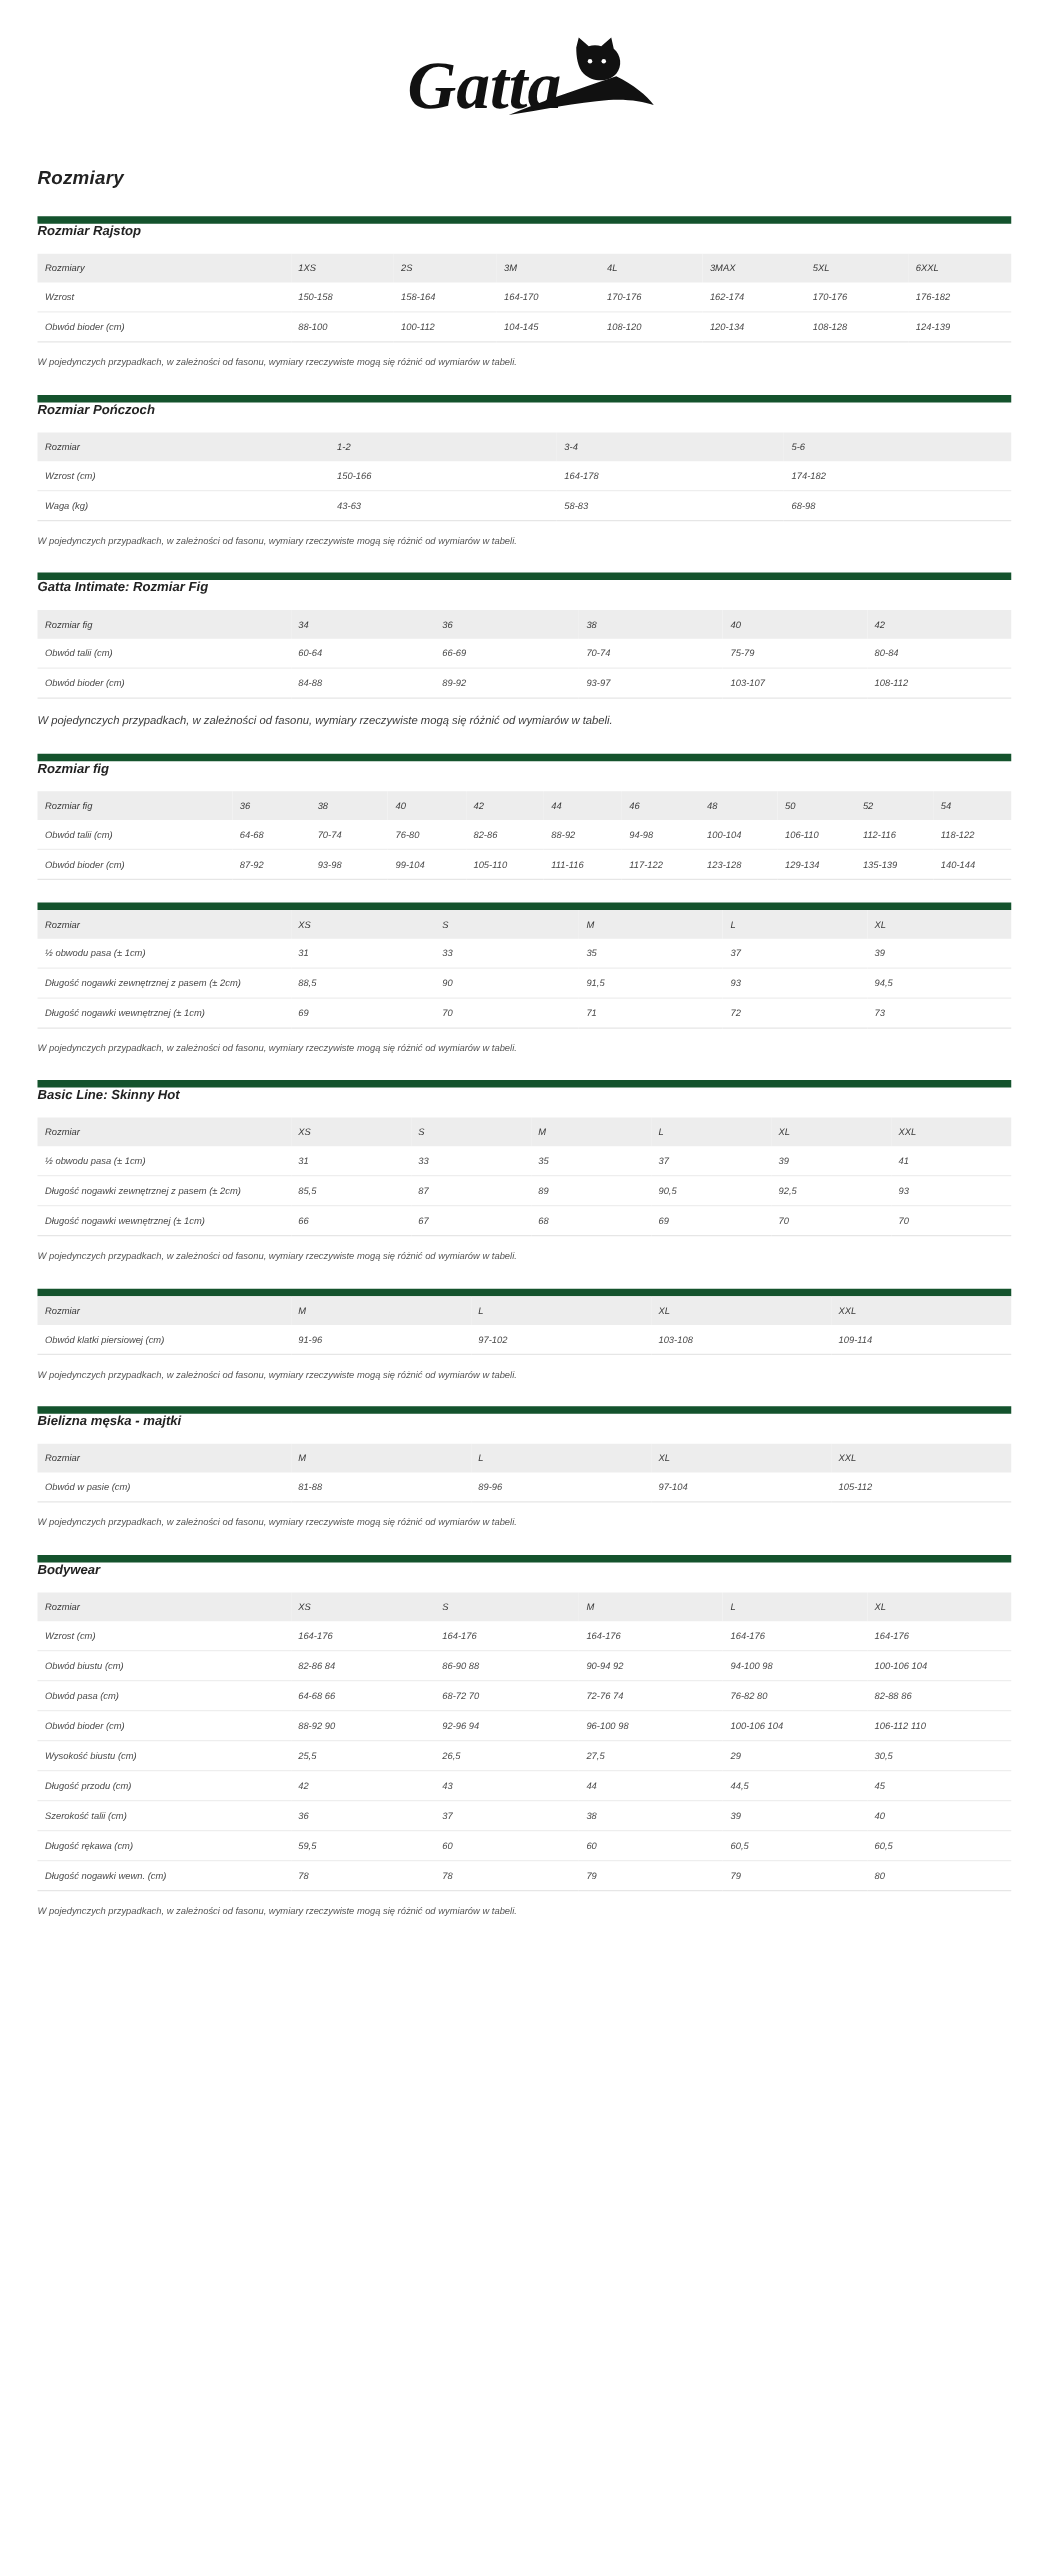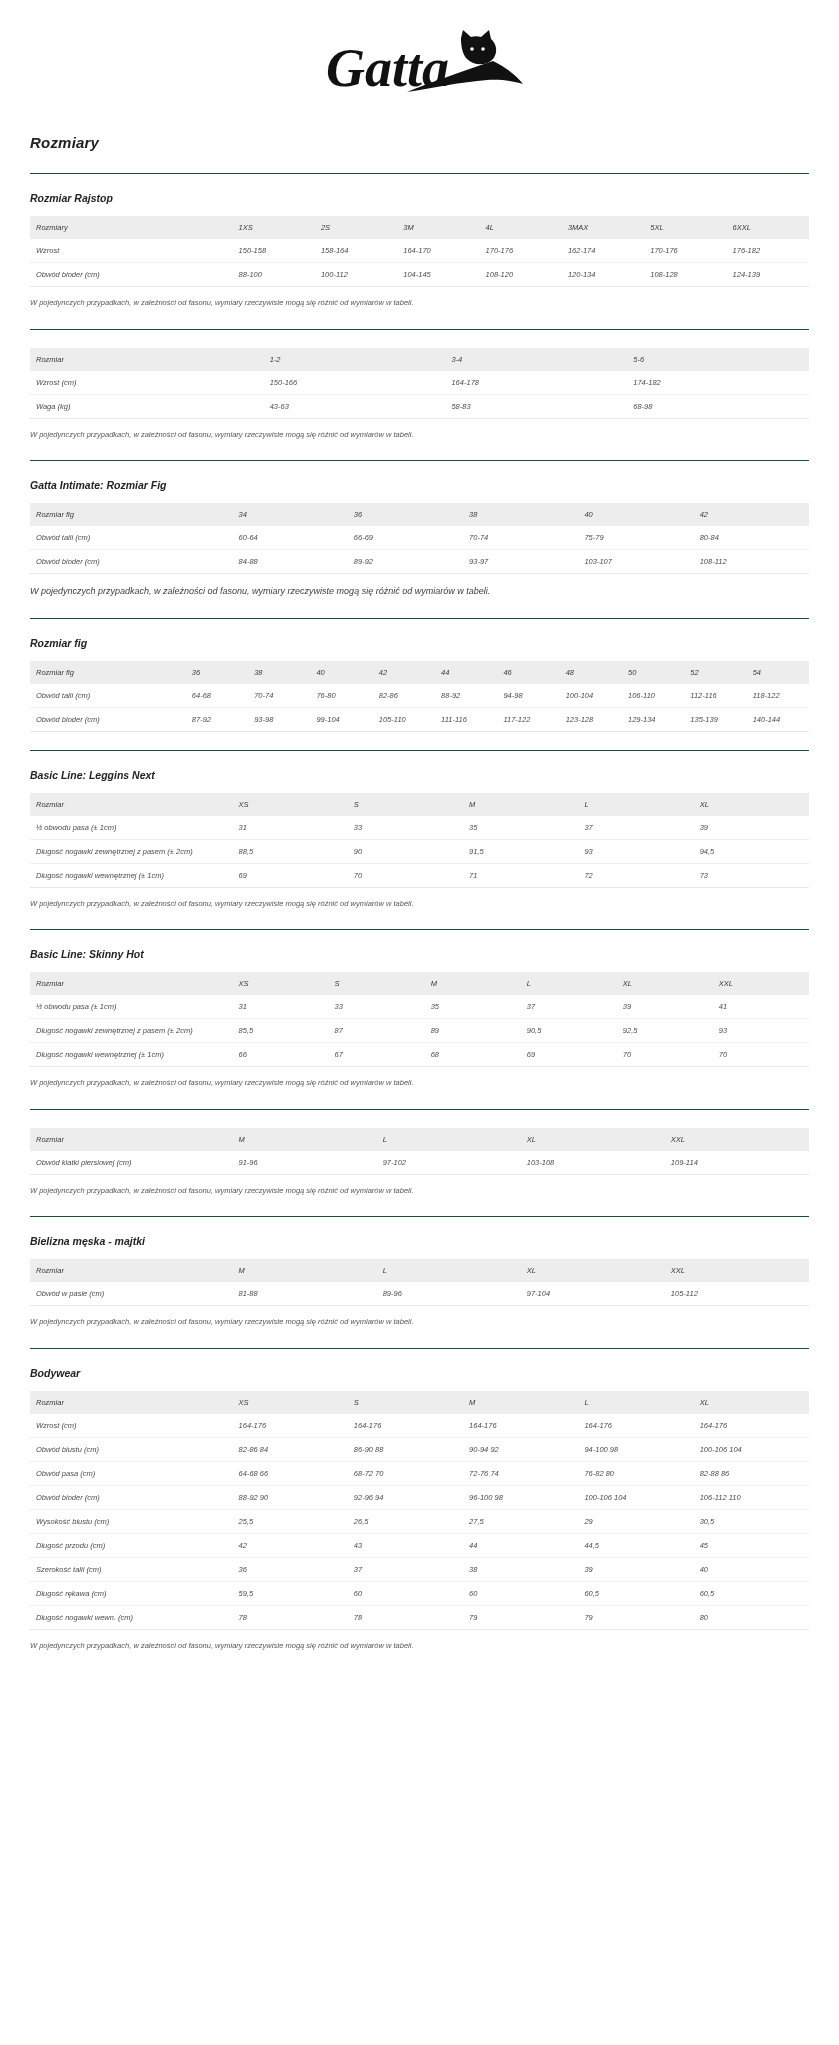"Rozmiar Rajstop" .section { border-top: 1px solid #14532d -> 6px solid #14532d; padding-top: 18px -> none }
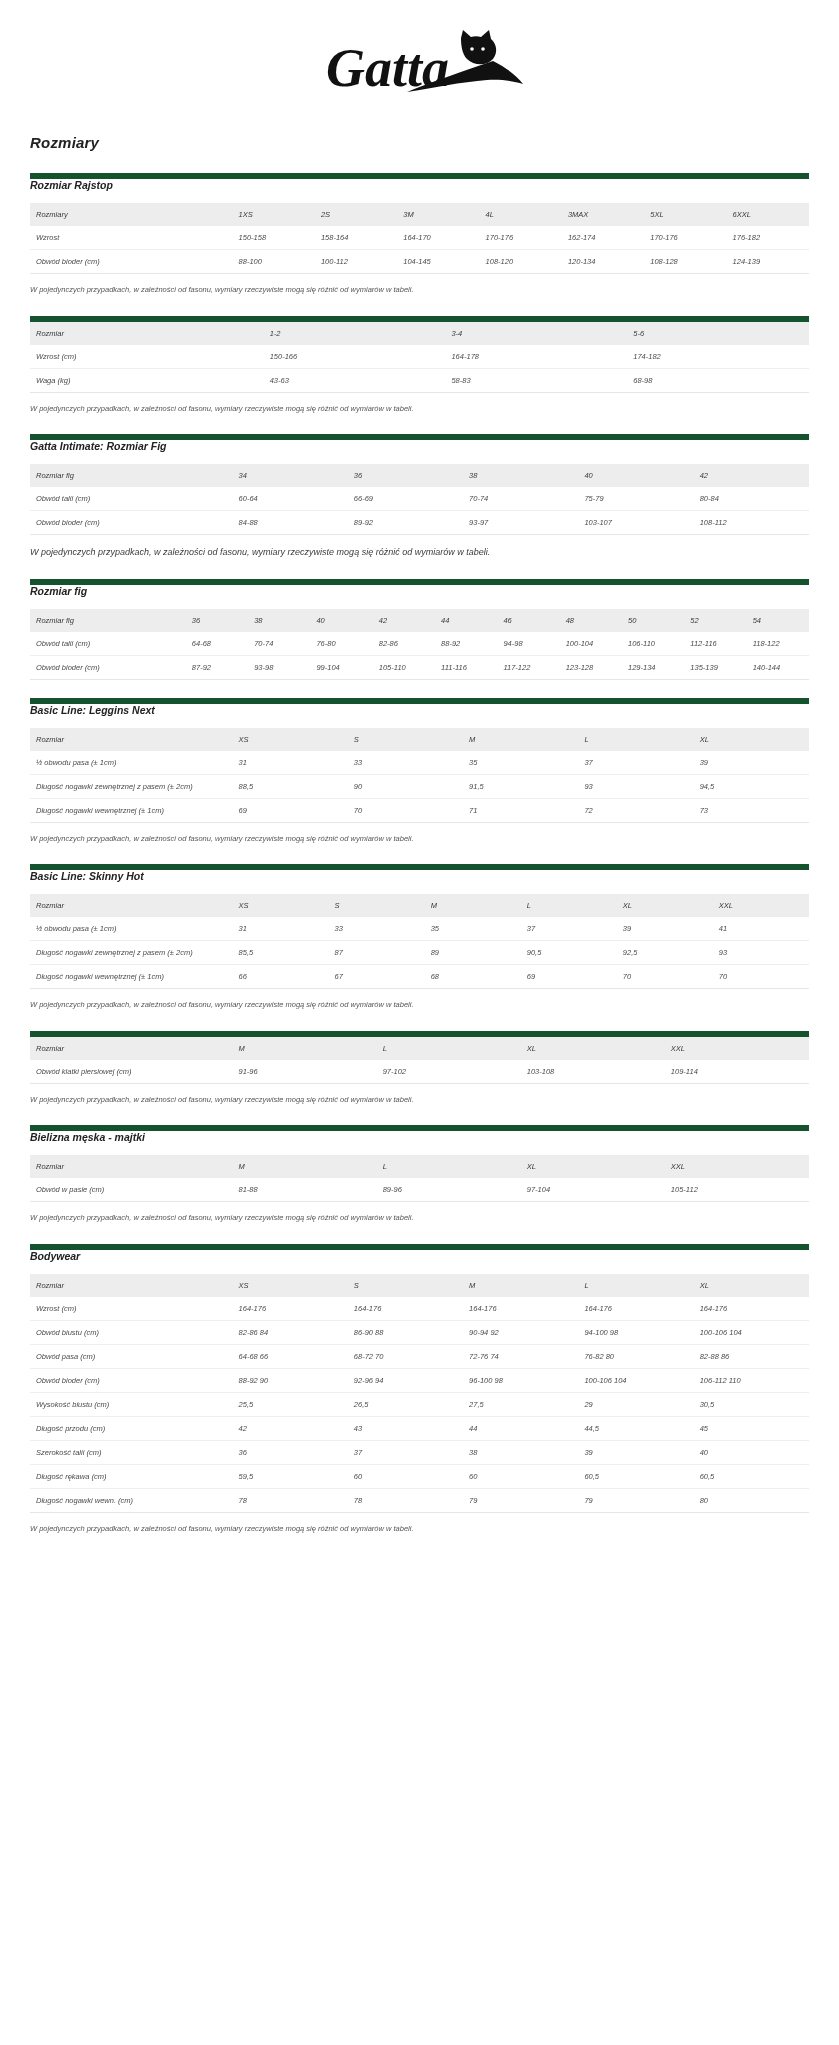"Rozmiar Pończoch" h2.section-title { html: none -> <h2>Rozmiar Pończoch</h2> }
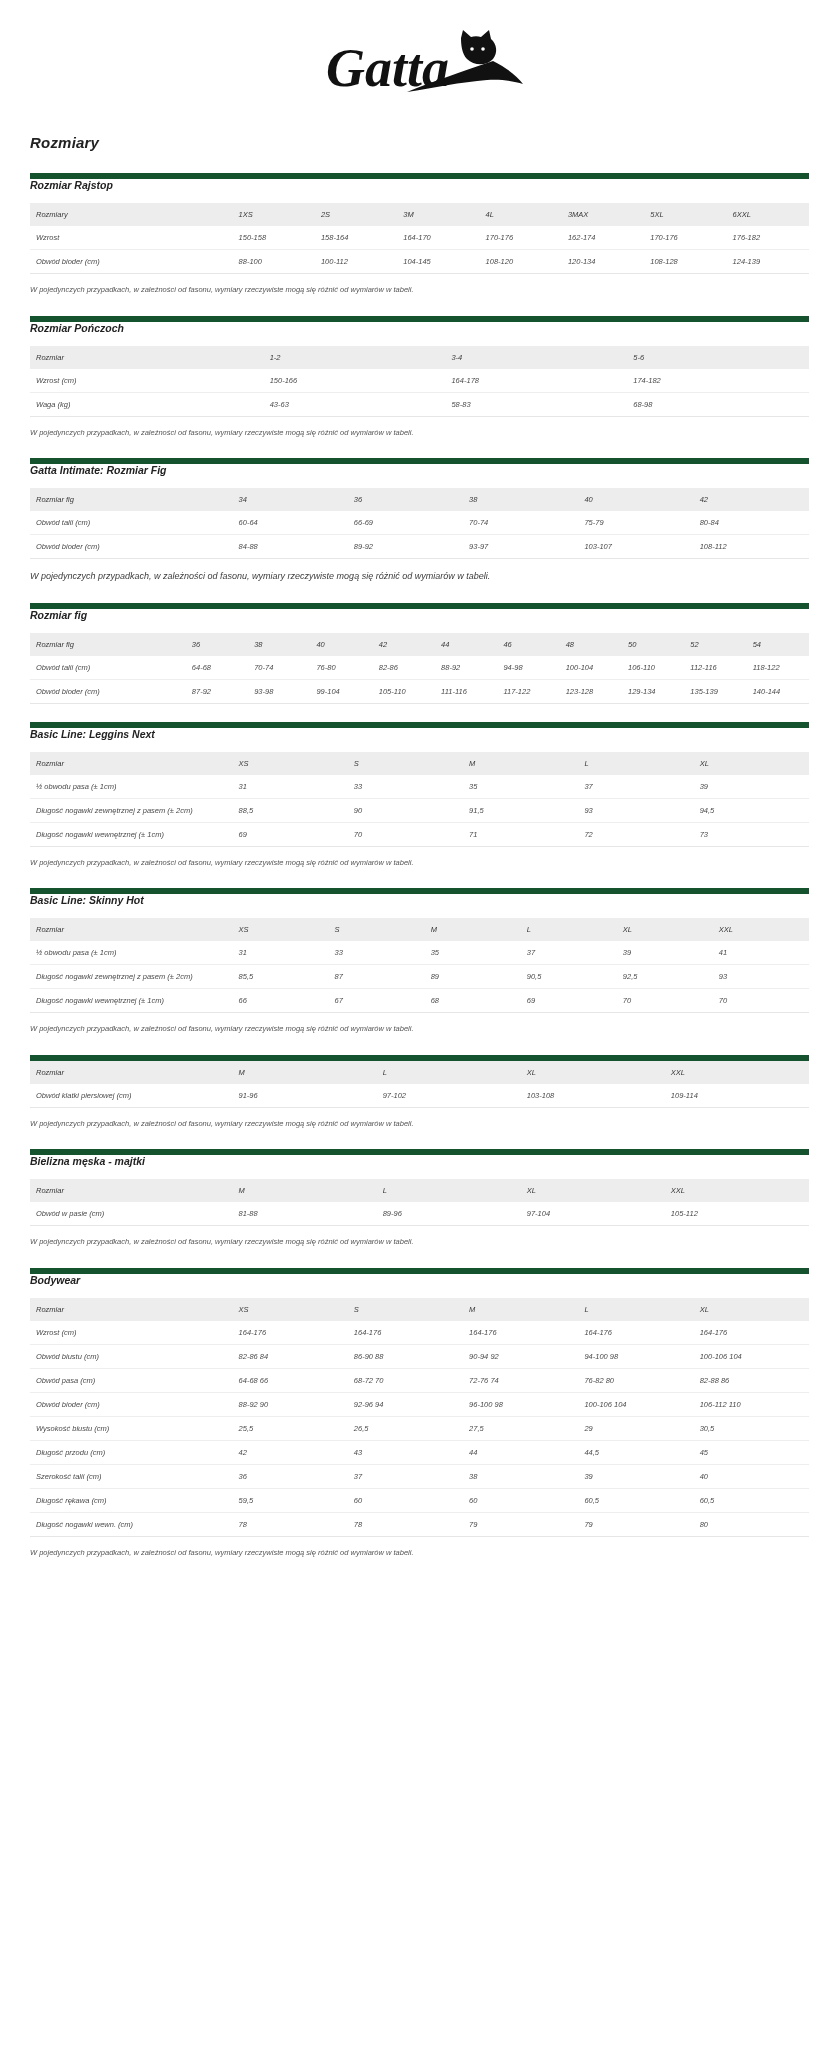"Basic Line: Leggins Next" h2.section-title { html: <h2>Basic Line: Leggins Next</h2> -> none }
